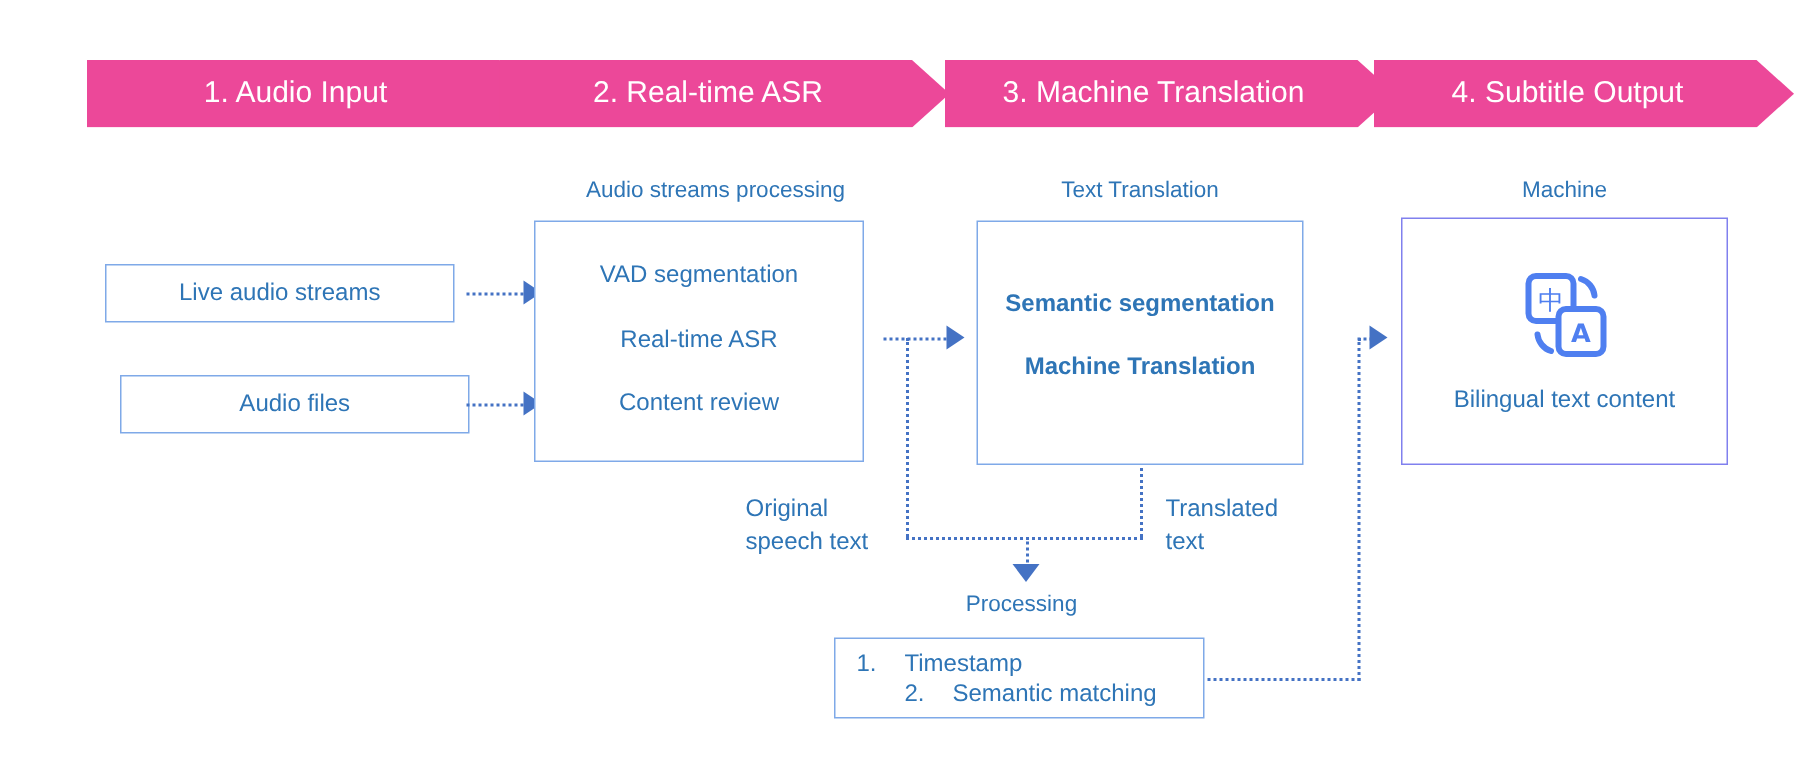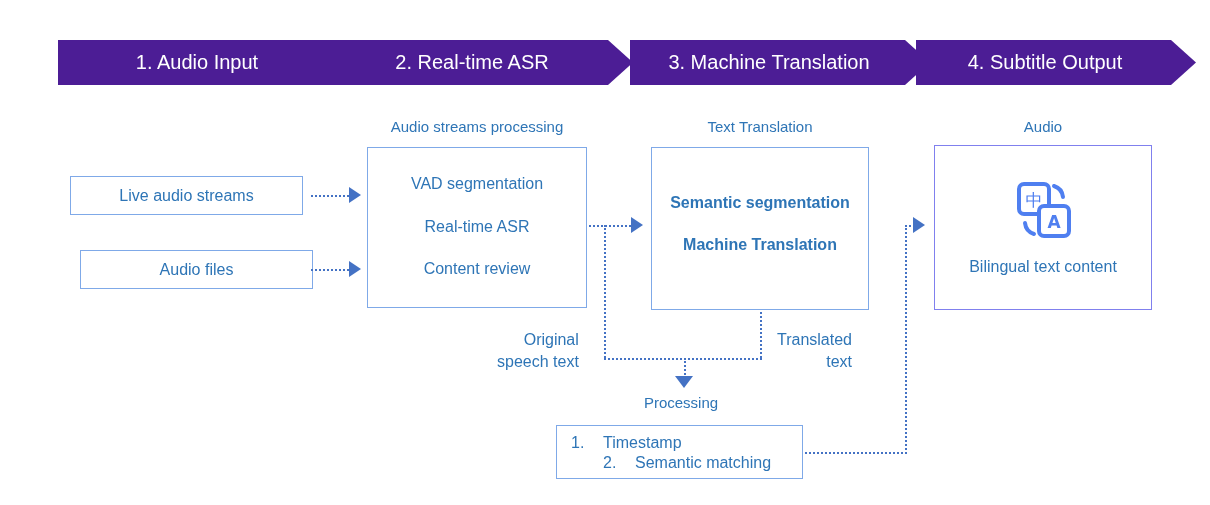"1. Audio Input" .chev { background: #4c1d95 -> #ec4899 }
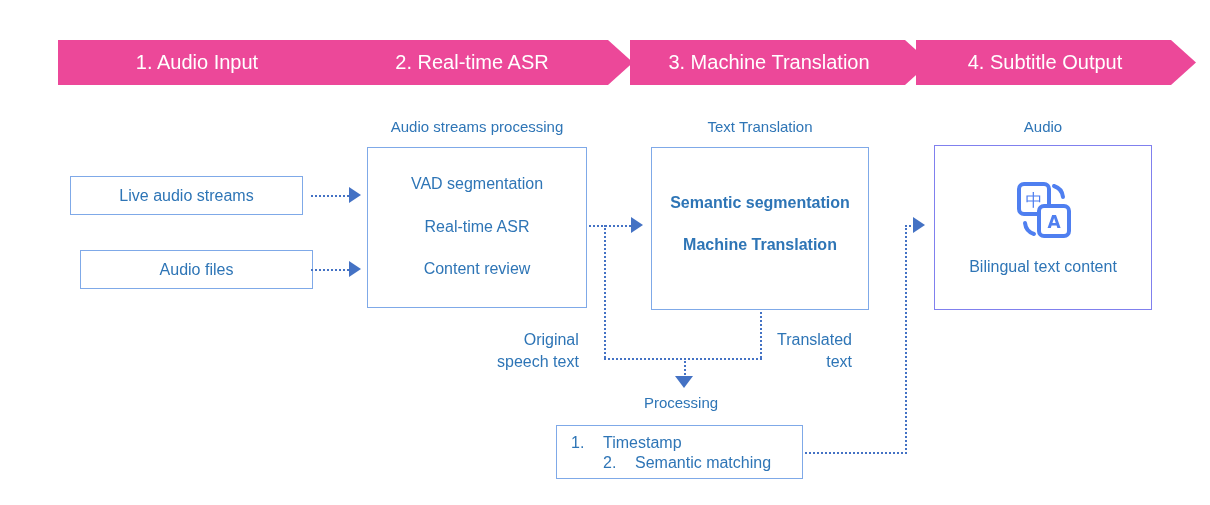"Audio" div.caption { text: Audio -> Machine }
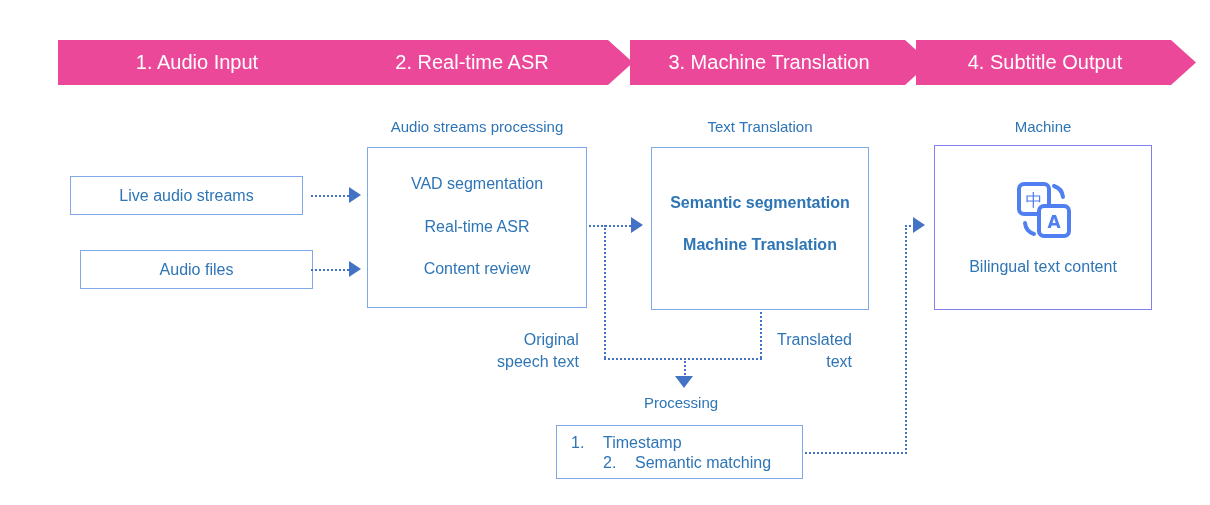"VAD segmentation" div.box { left: 367px -> 356px }
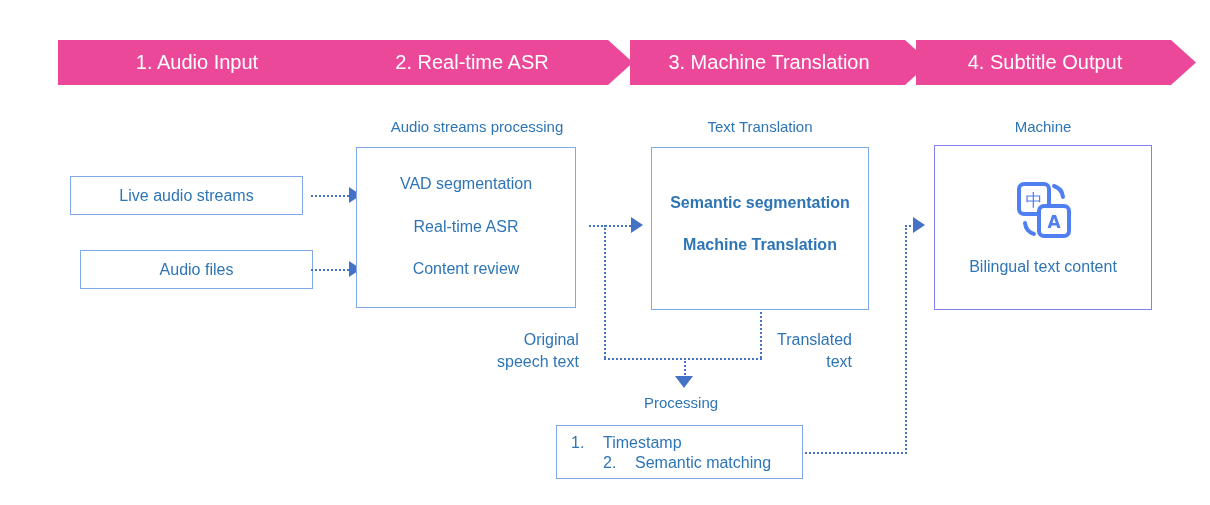"Original" .sidelabel { text-align: right -> none }
